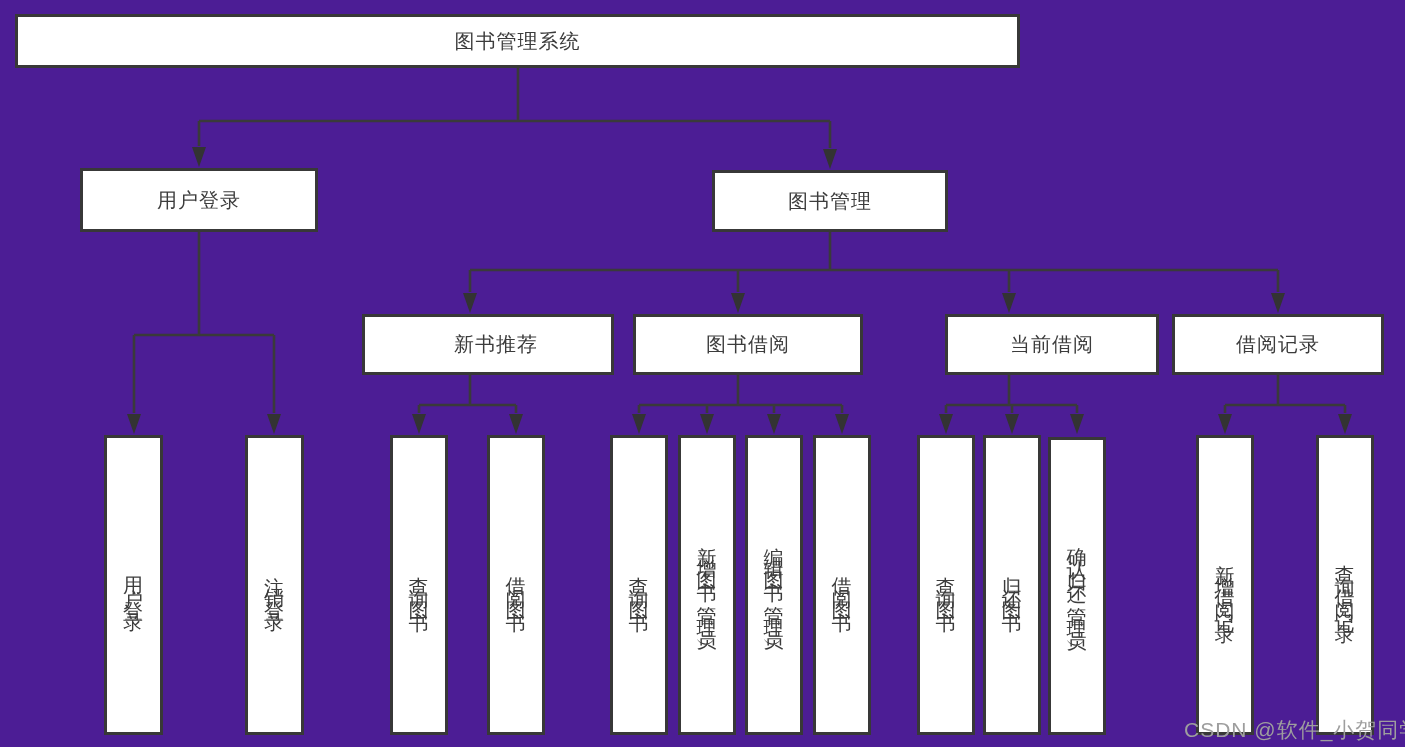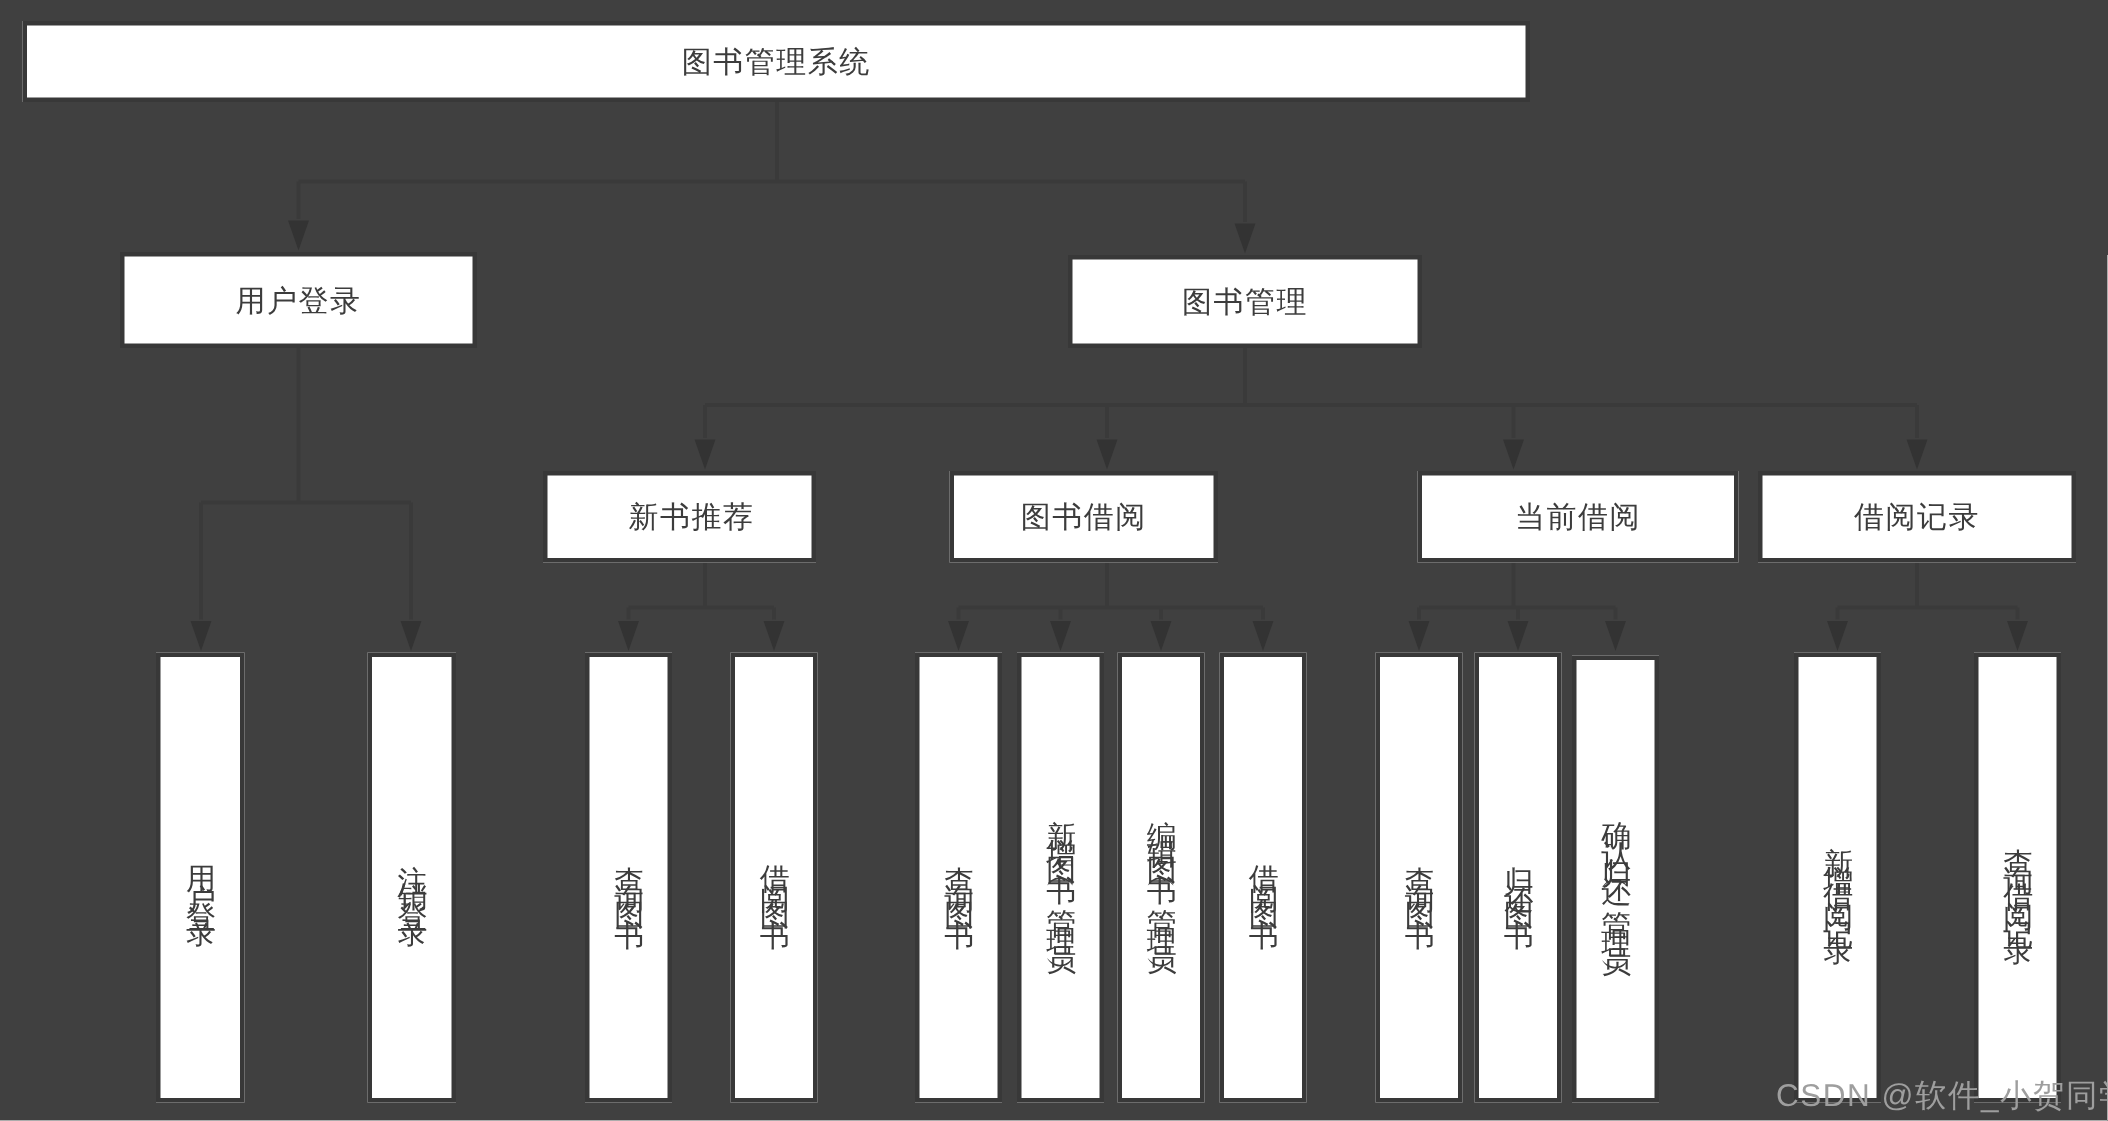"图书管理系统" .stage { background: #404040 -> #4c1d95 }
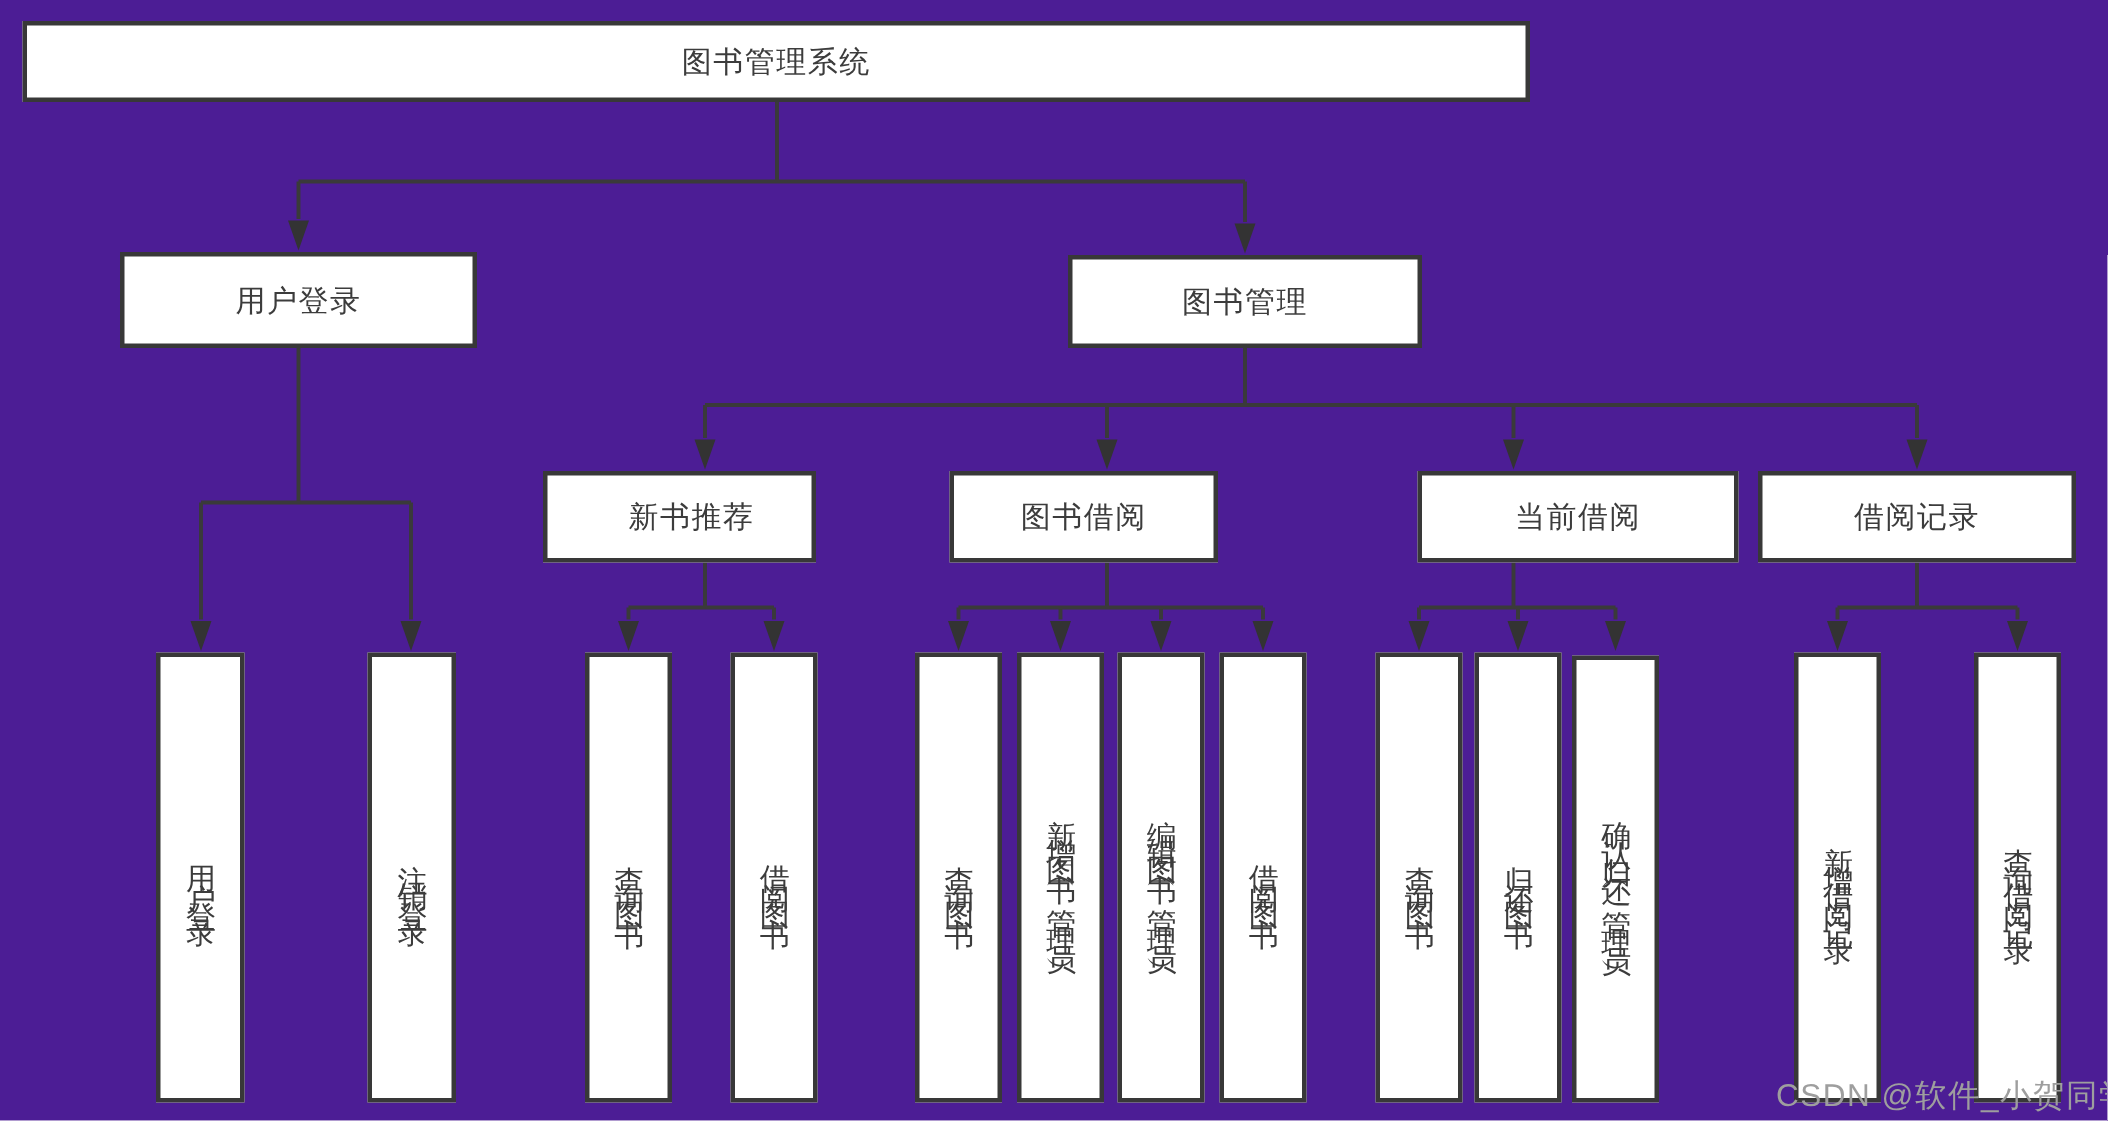"新书推荐" div.box { width: 182px -> 252px }
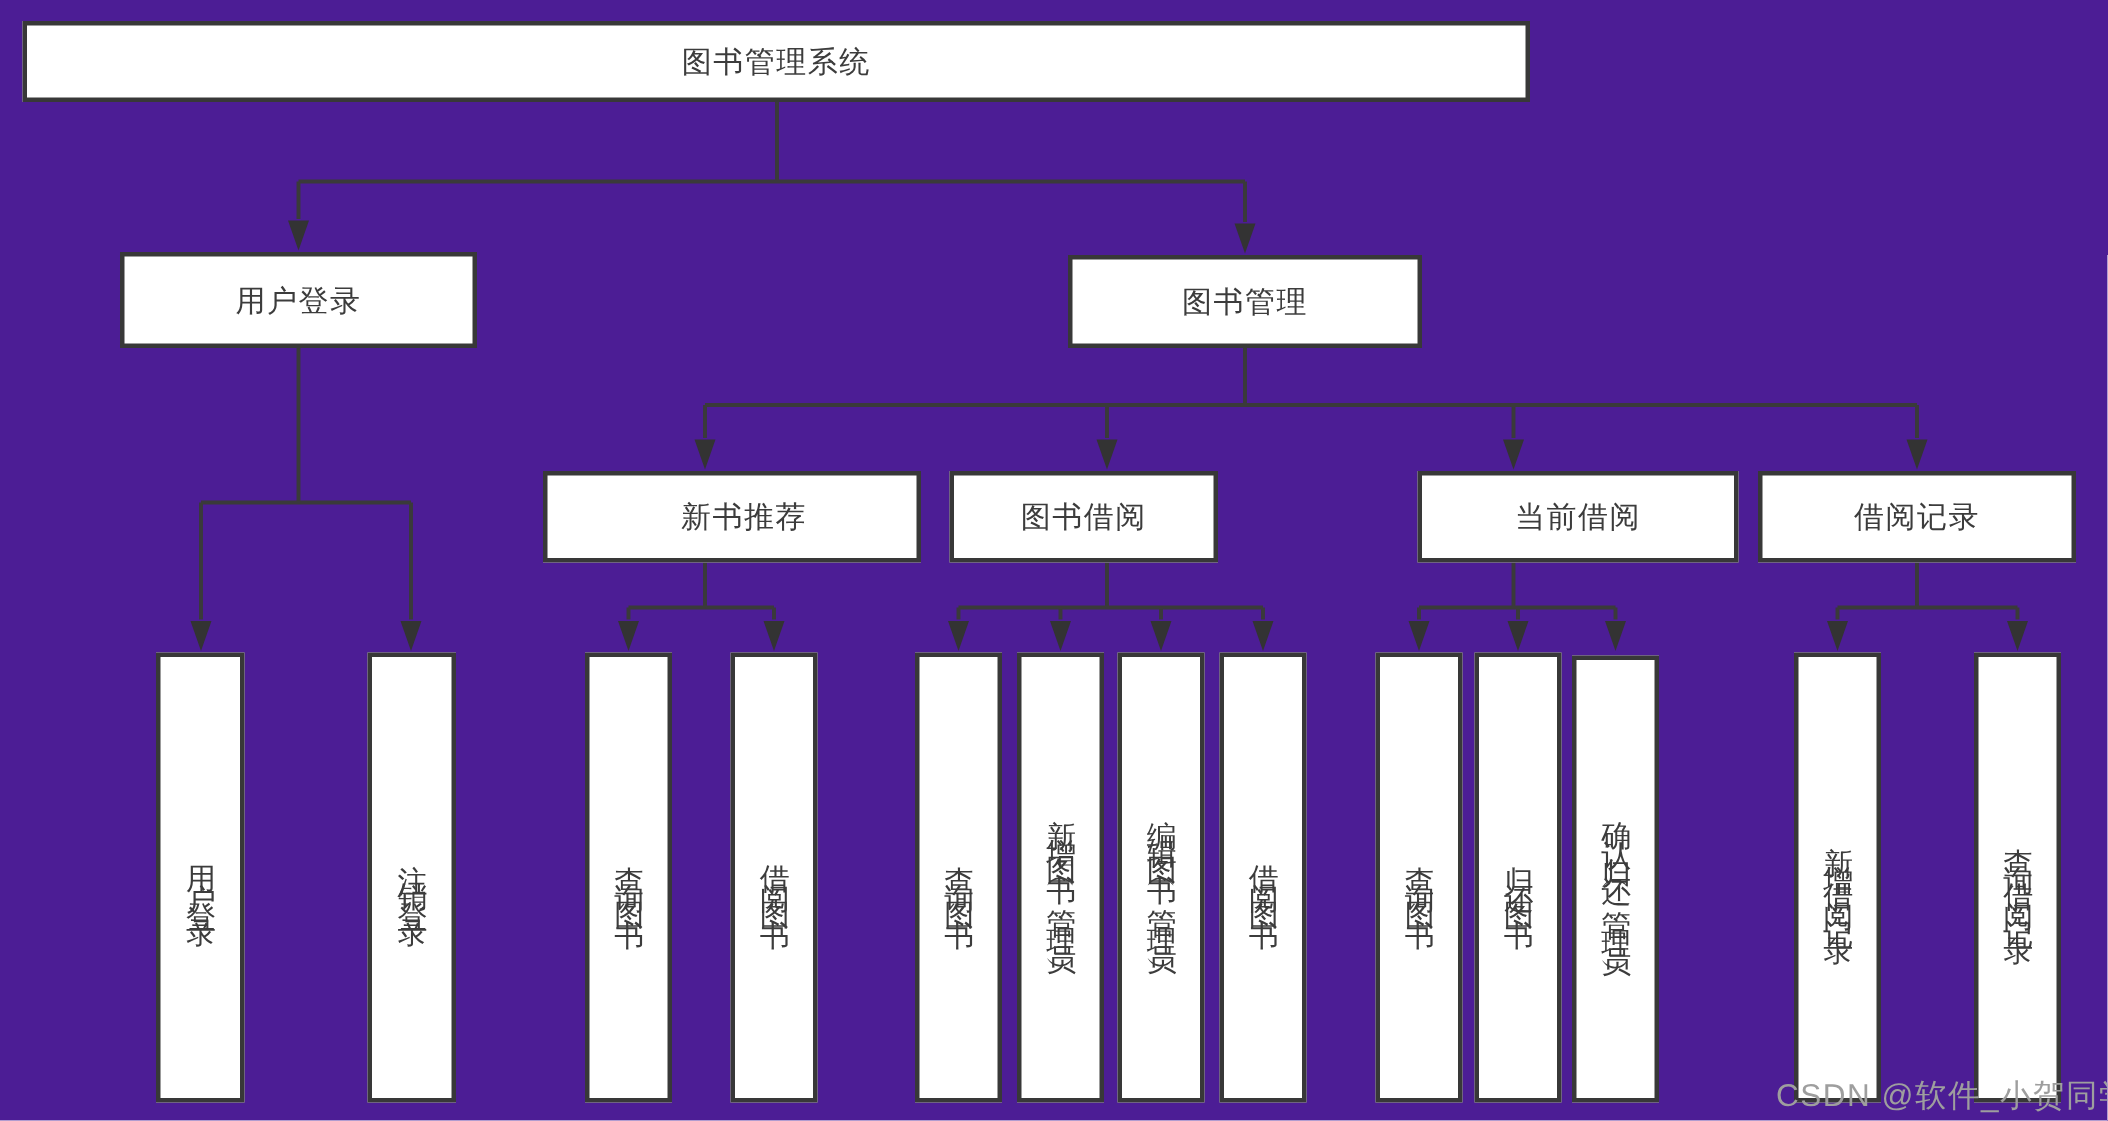"图书借阅" div.box { width: 179px -> 230px }
